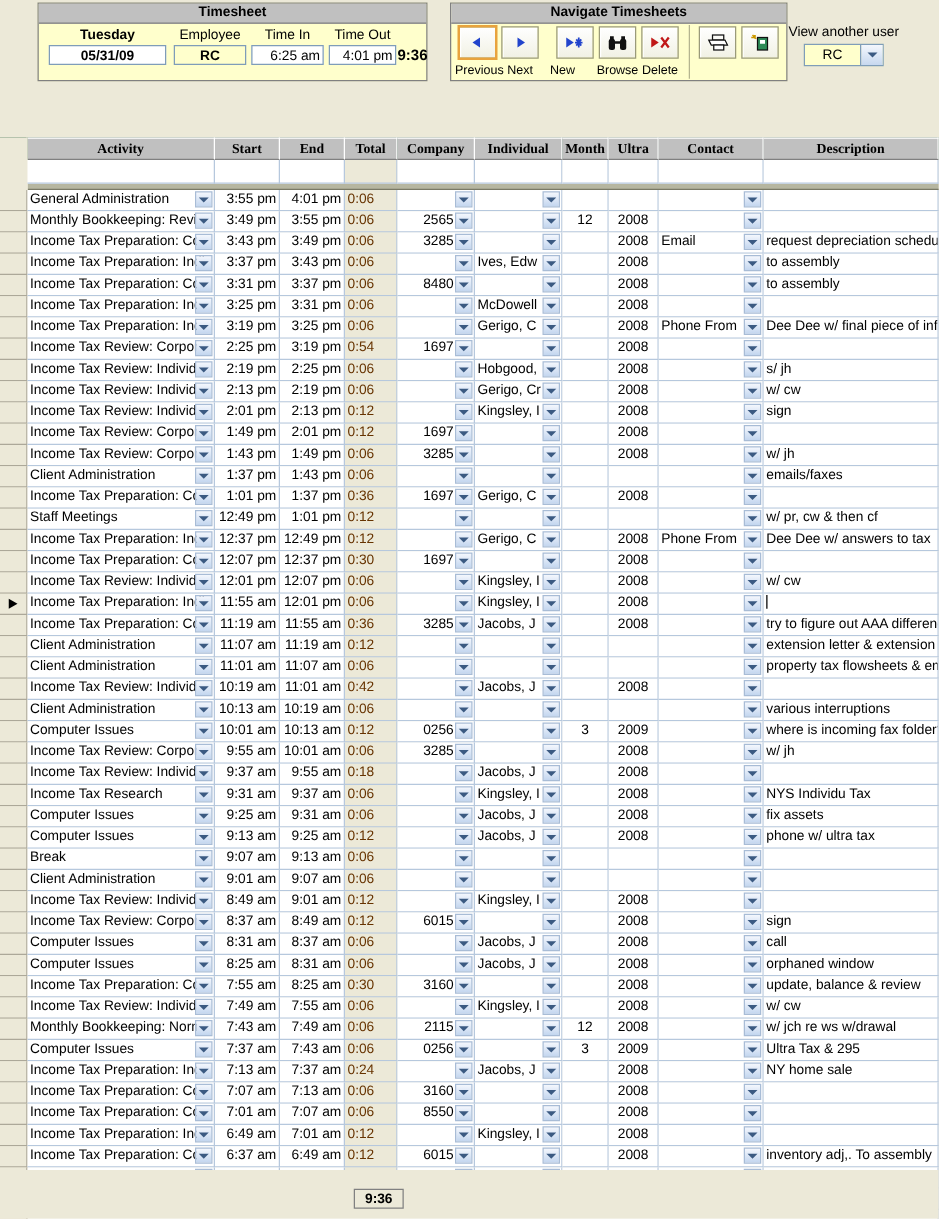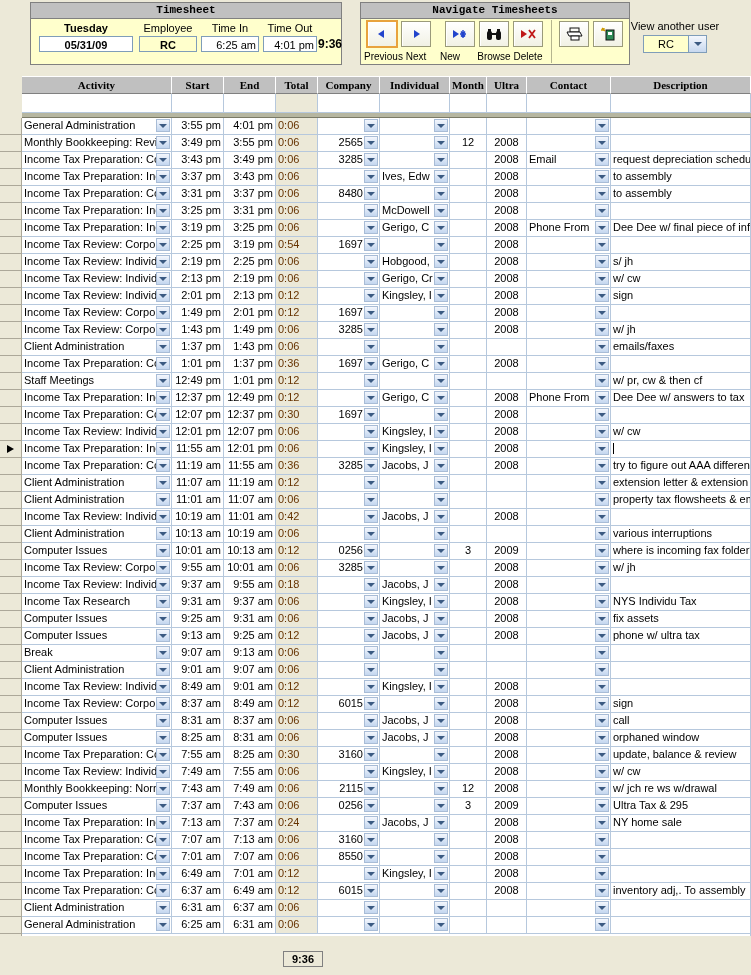"Timesheet" .panel-title { font-family: Liberation Mono, monospace -> Liberation Sans, sans-serif }
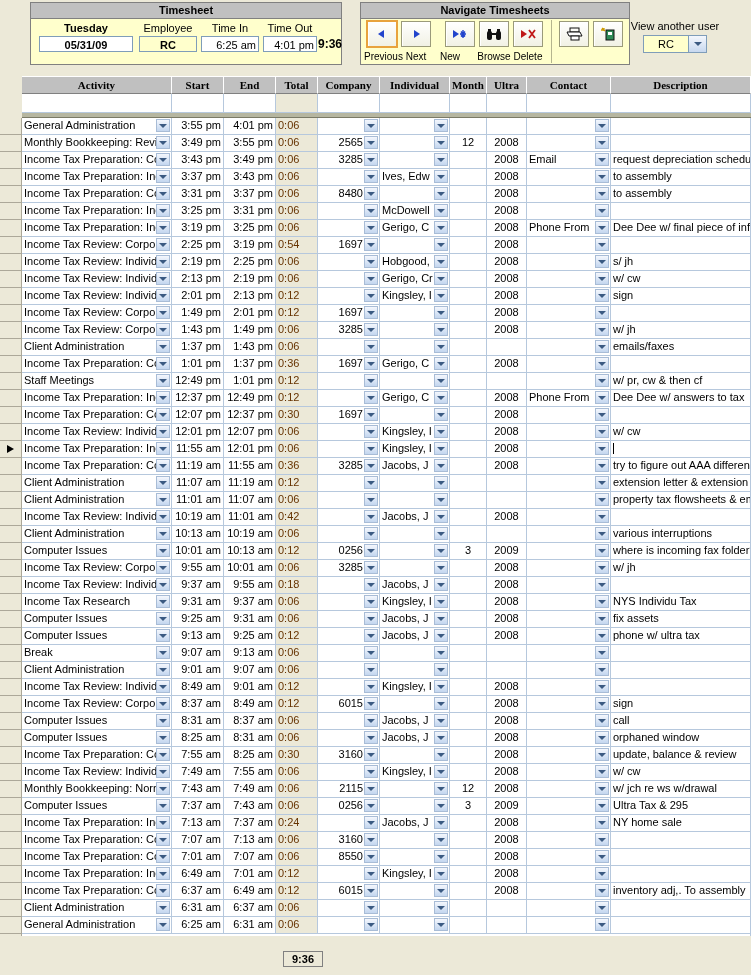"Activity" .hdr-row { margin-top: none -> 34px }
